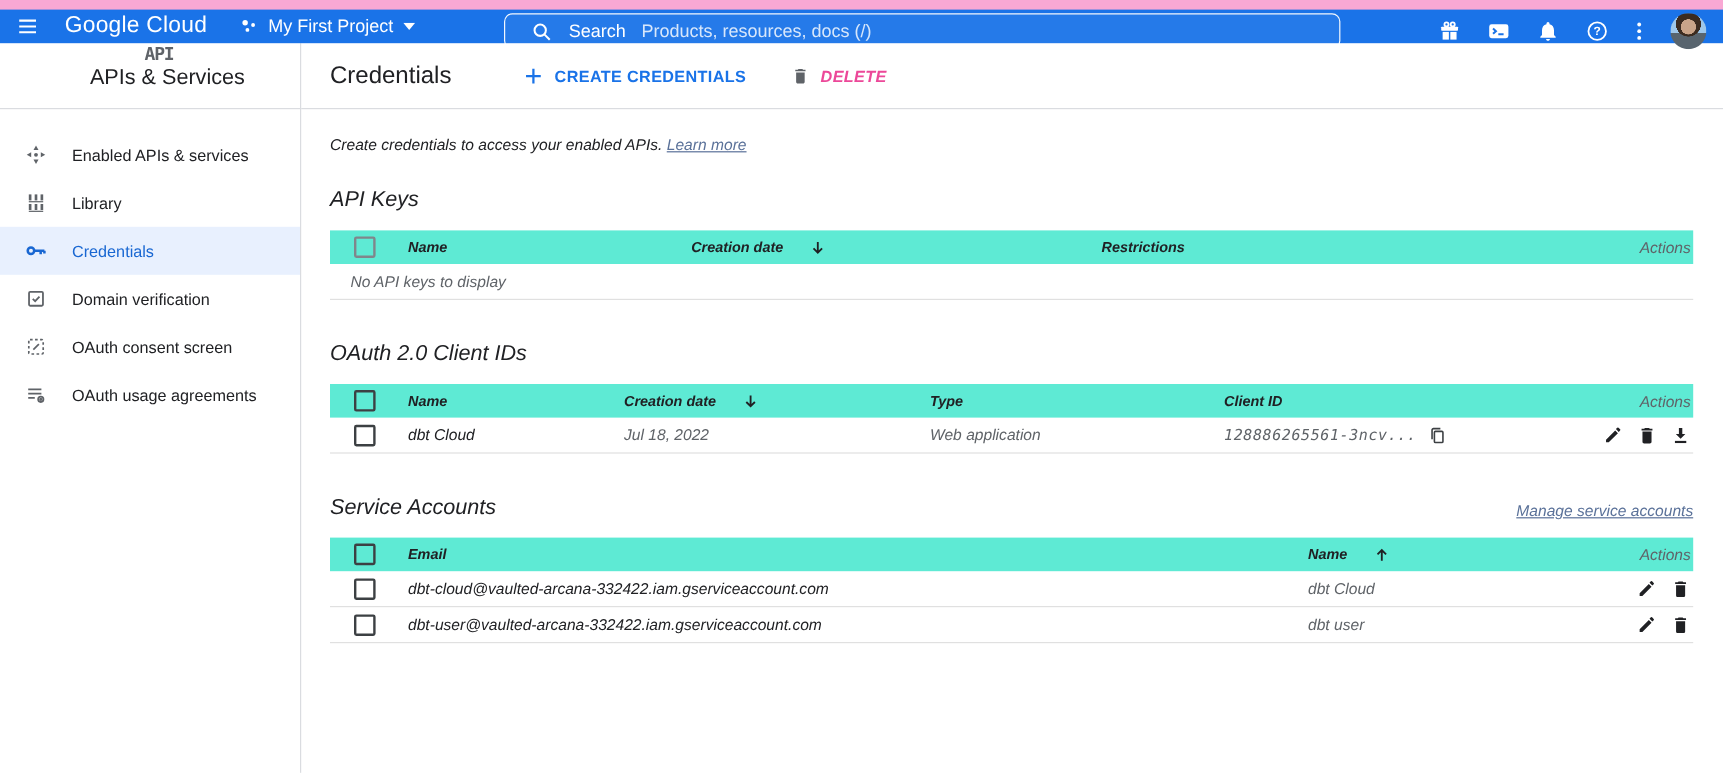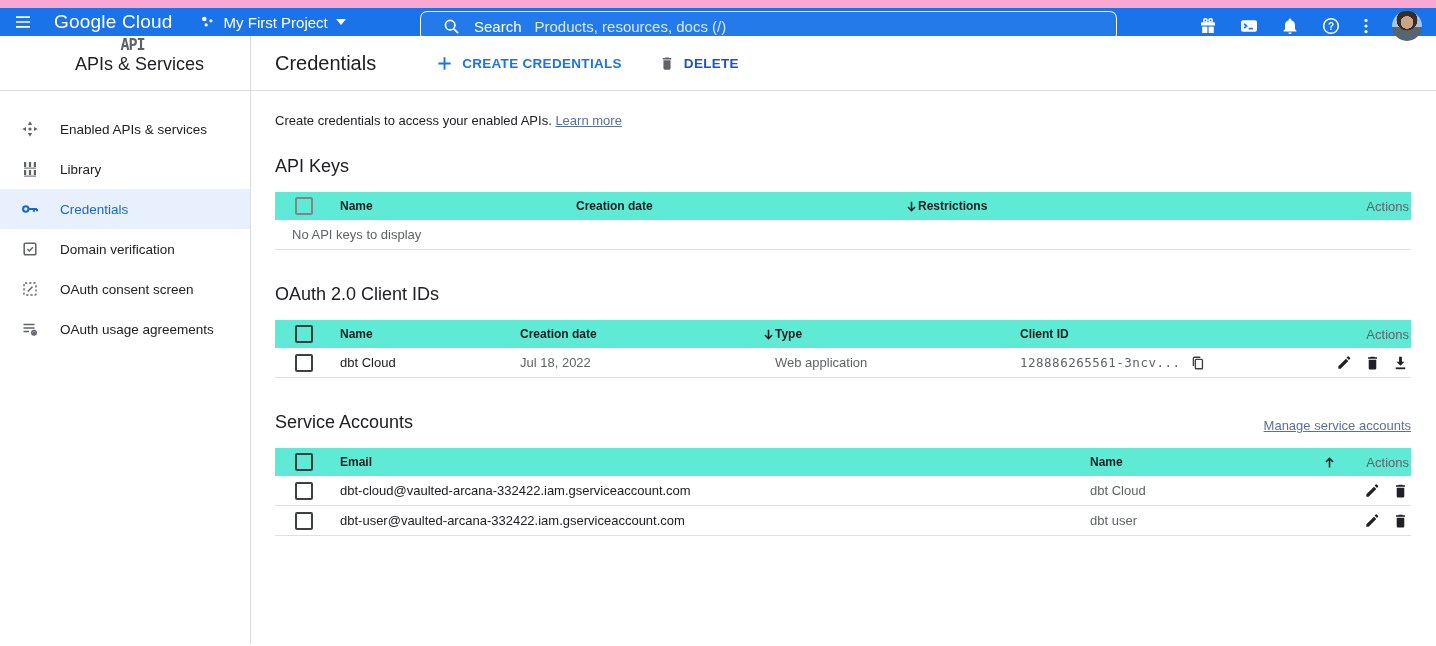"DELETE" .btn-delete { color: #1d4ed8 -> #ec4899; font-style: none -> italic }
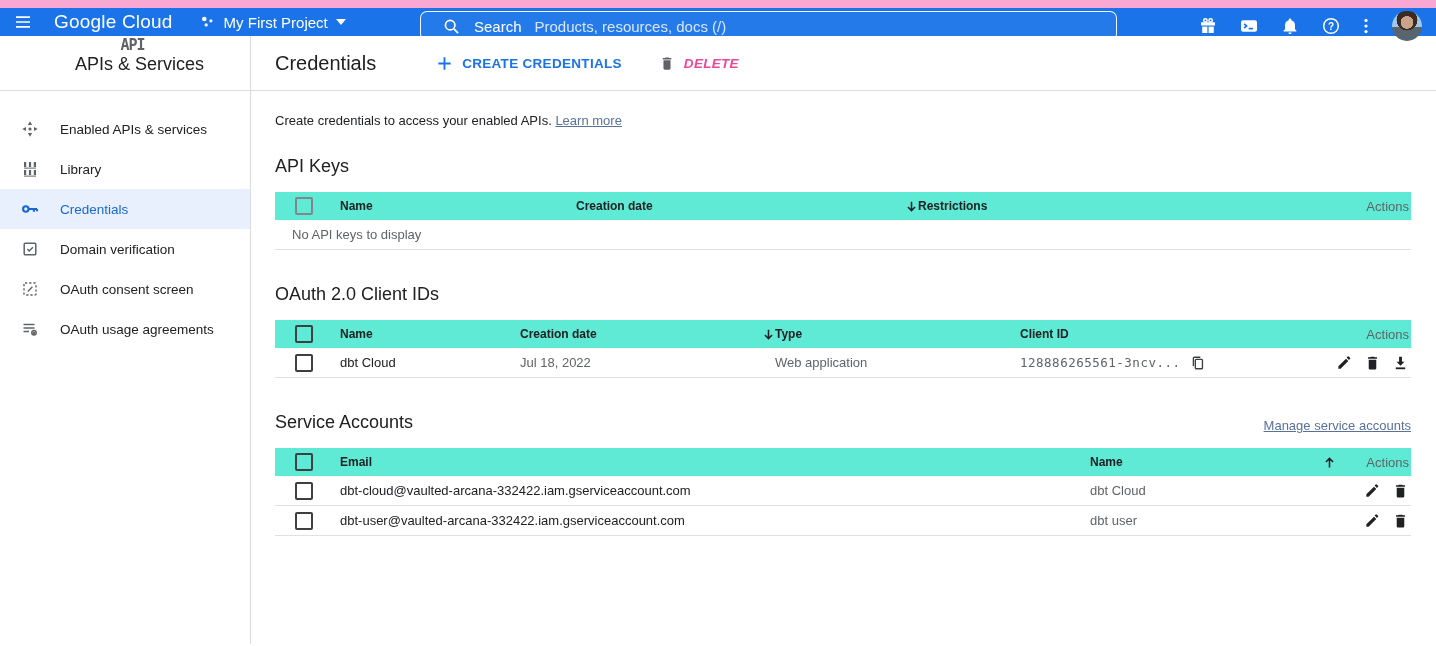"Create credentials to access your" .content { font-style: none -> italic }
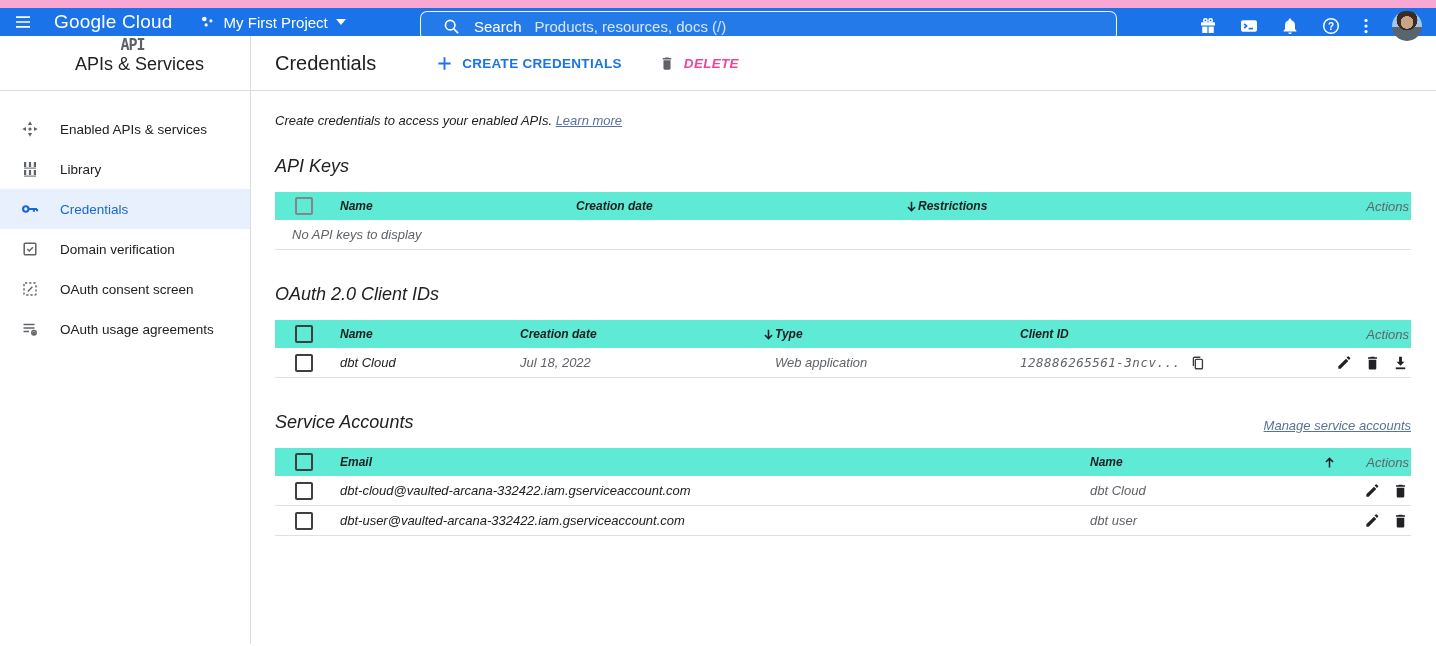"Creation date" .sorthead { justify-content: space-between -> none }
